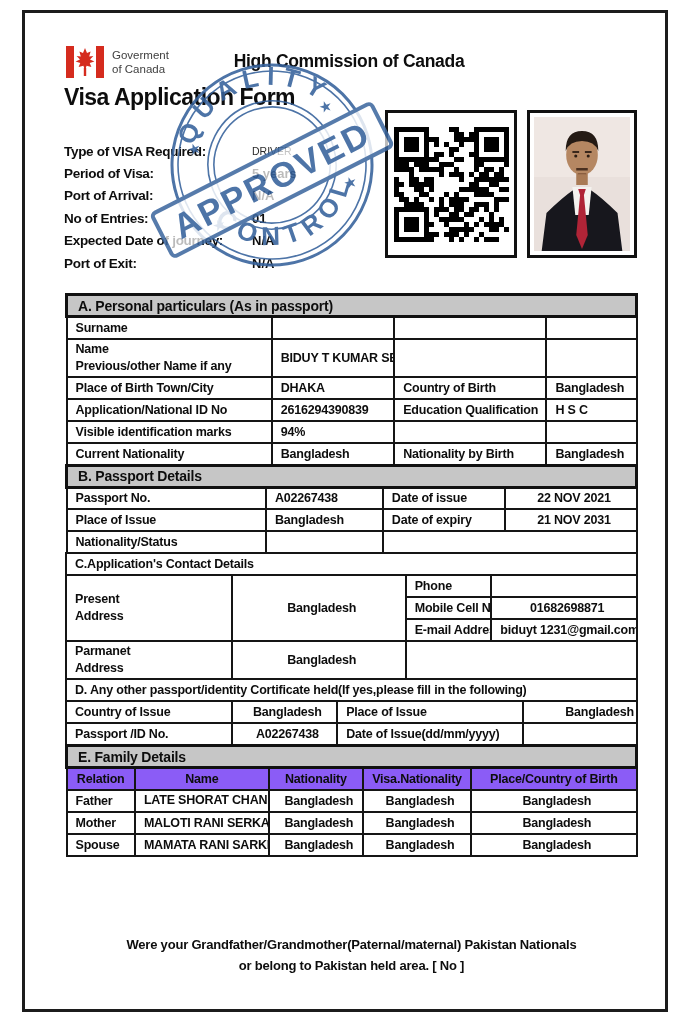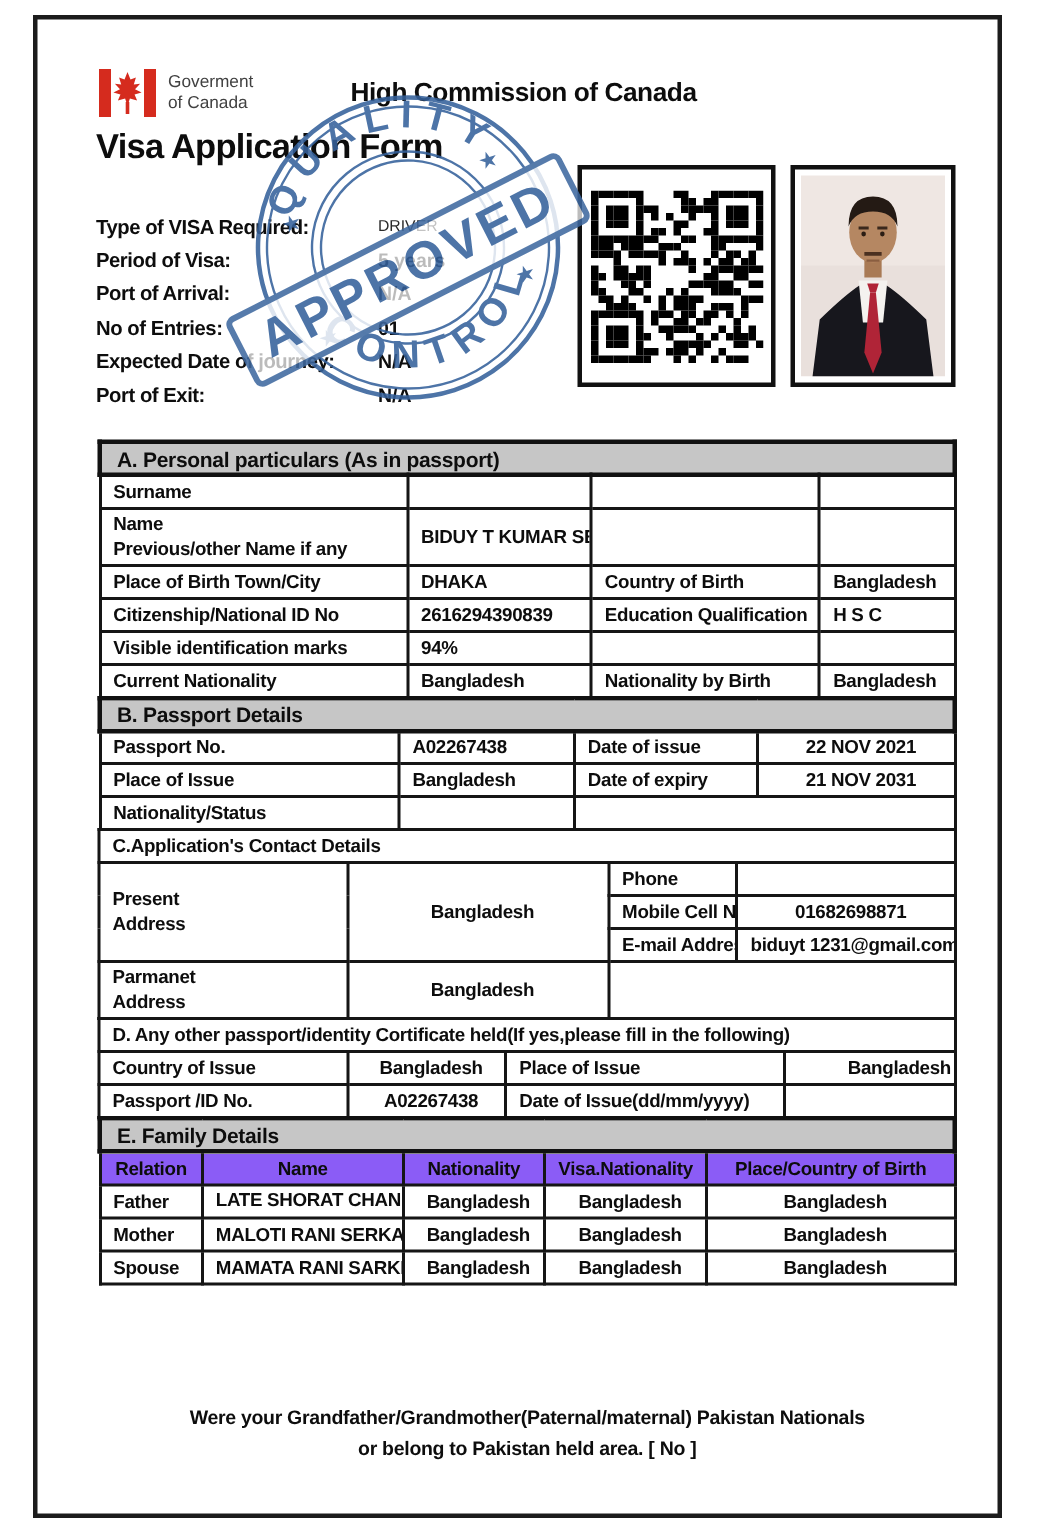"Citizenship/National ID No" td { text: Citizenship/National -> Application/National }
